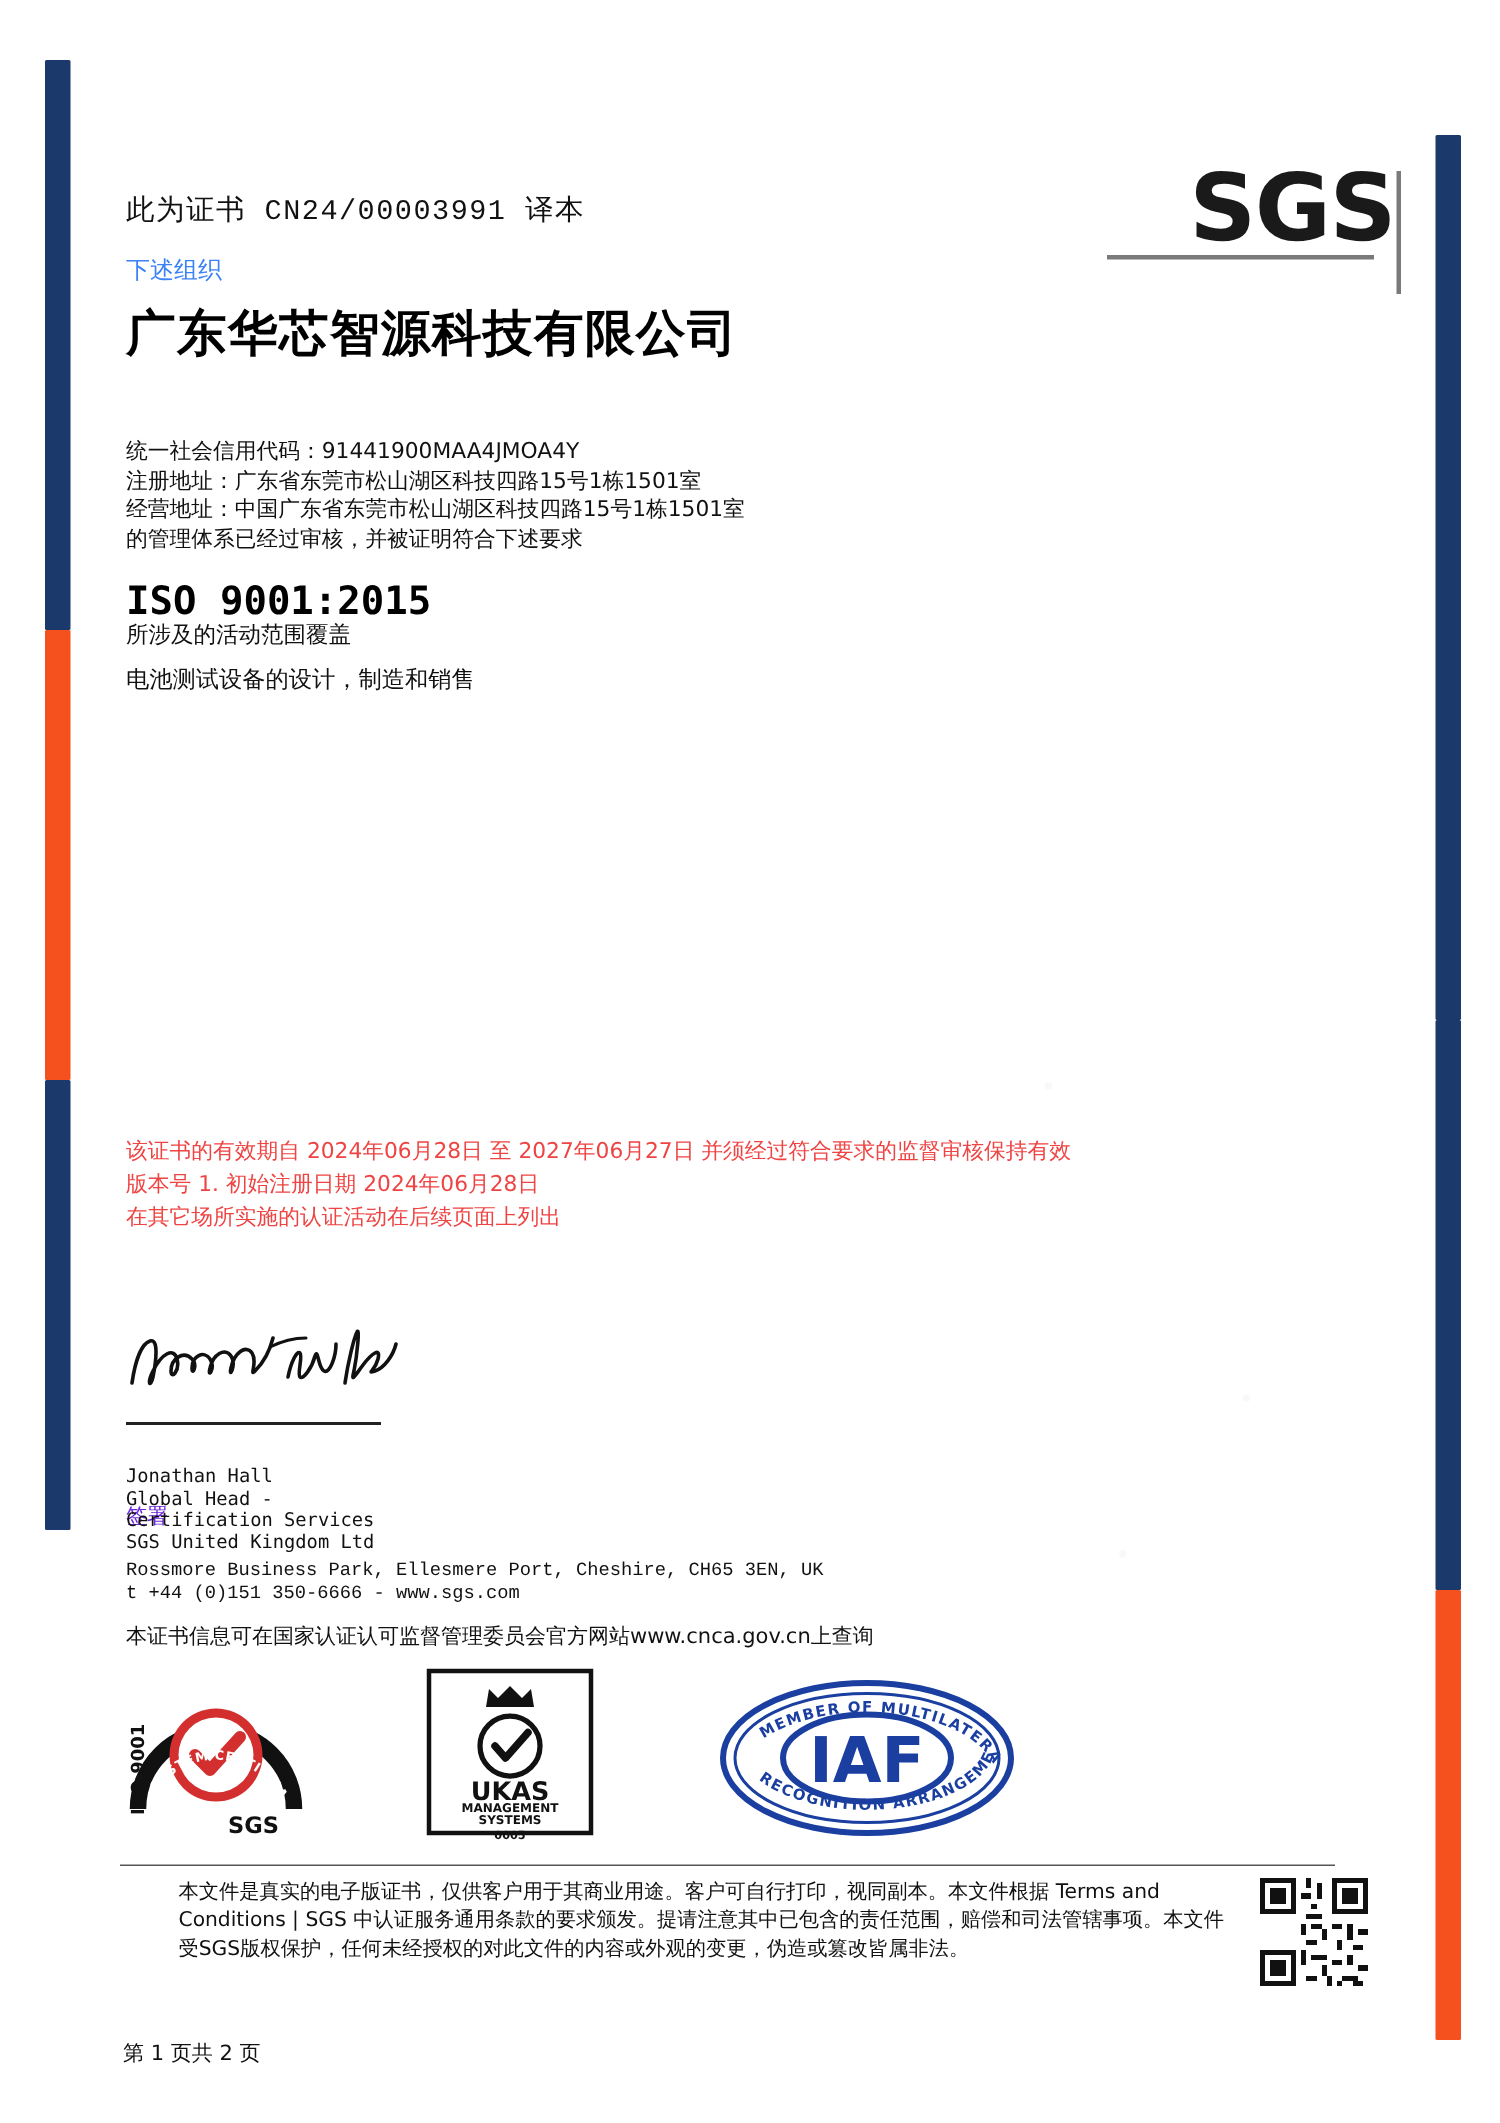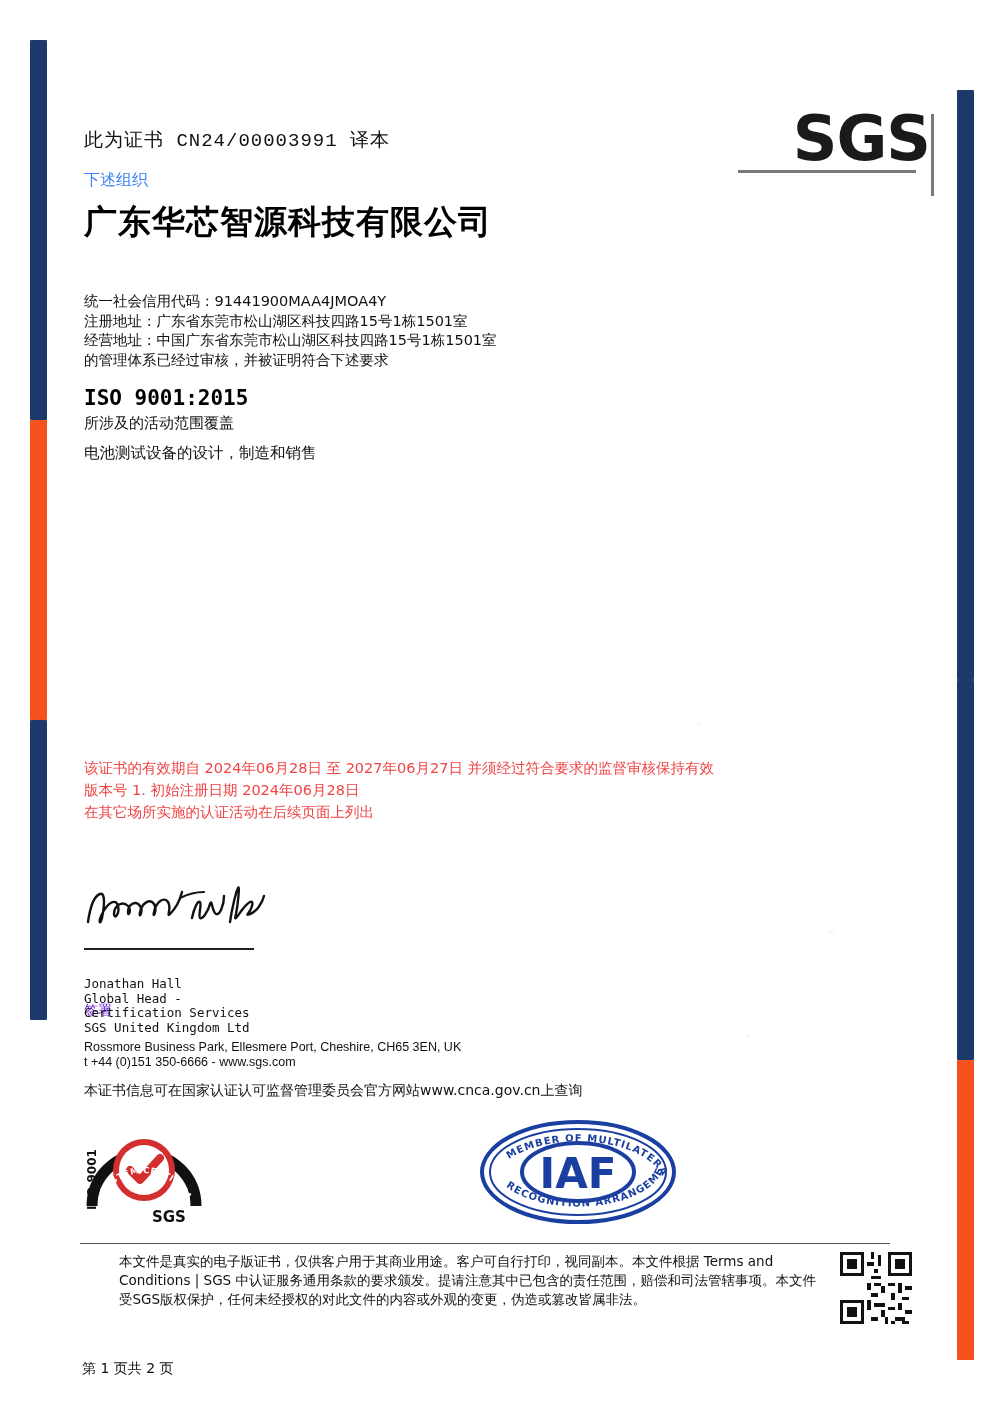"ISO 9001:2015" .std-name { font-size: 21px -> 26px }
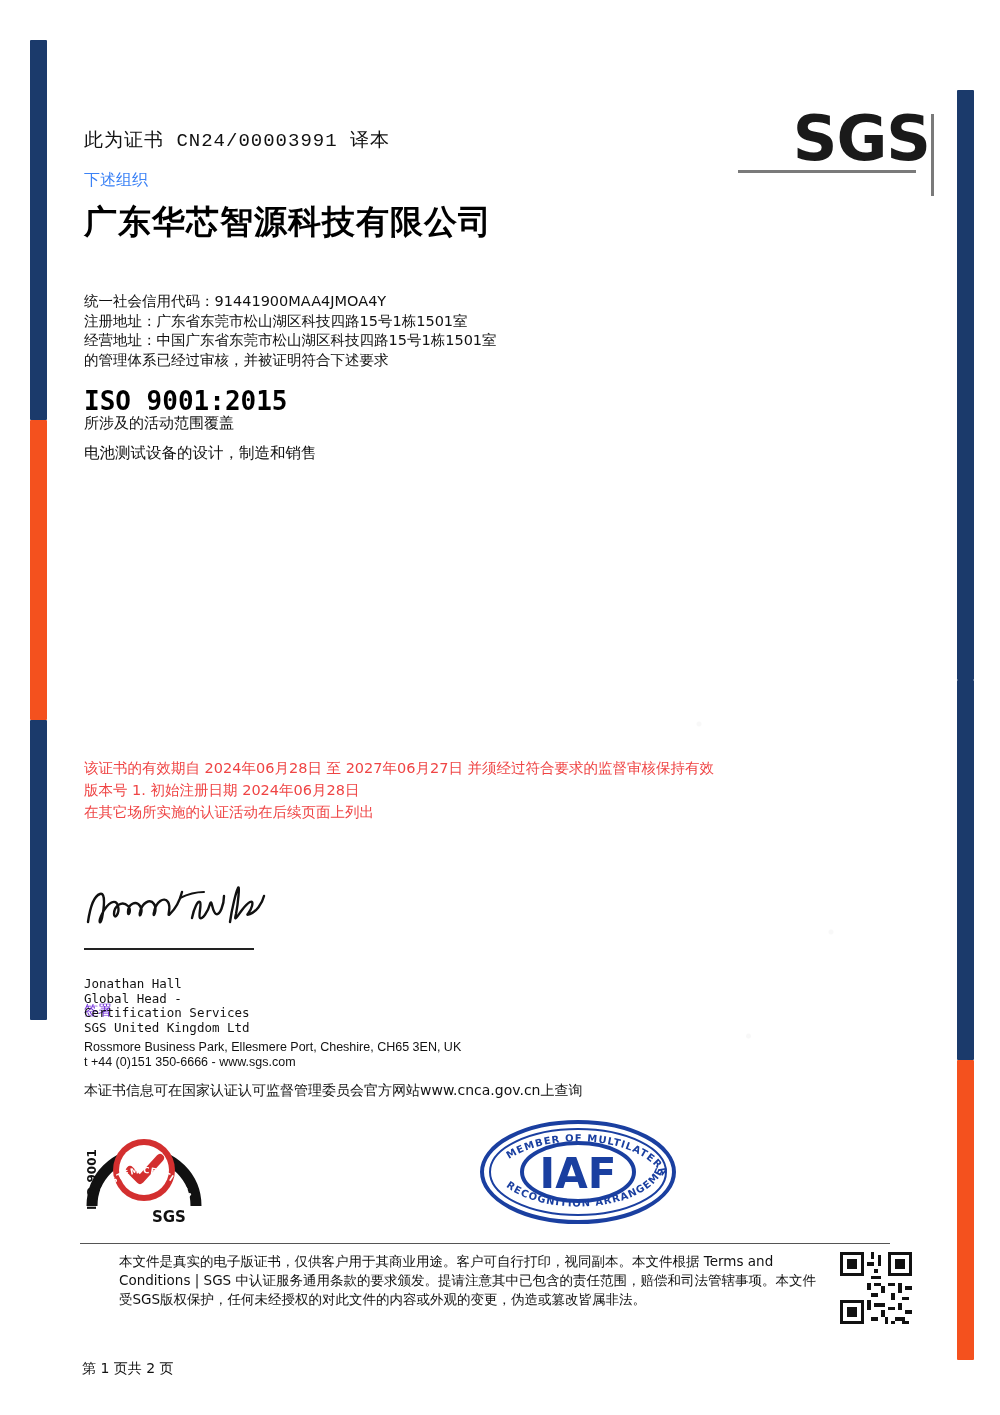"Rossmore Business Park, Ellesmere Port," .address-block { font-family: Liberation Sans, sans-serif -> Liberation Mono, monospace }
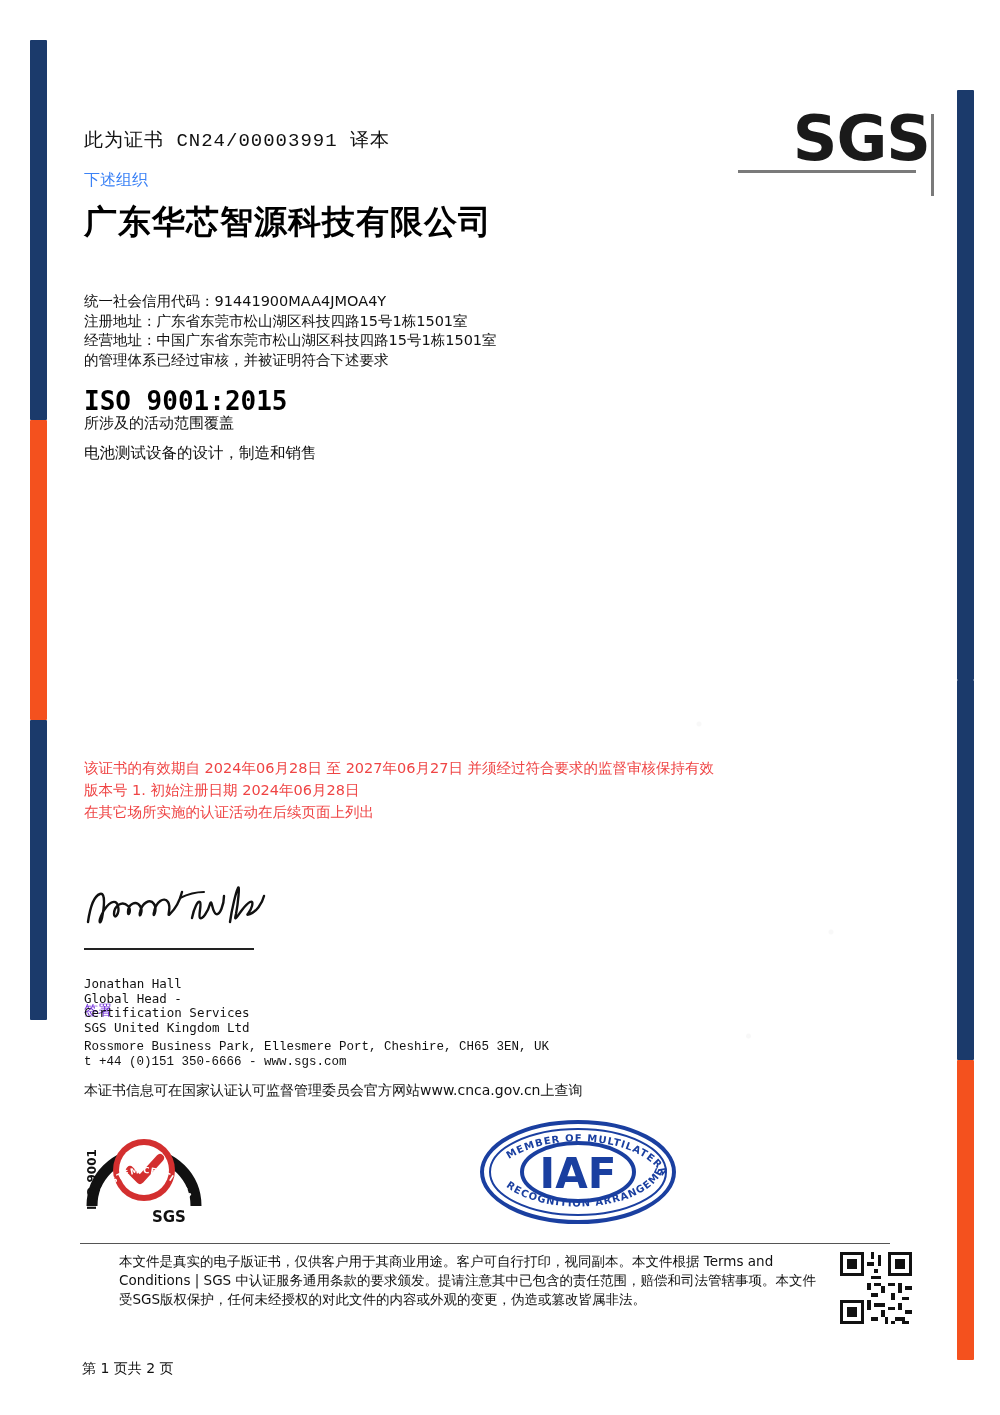"UKAS" div.mark-ukas { html: none -> <div> <svg> <rect></rect> <path></path> <circle></circle> <path></path> <text>UKAS</text> <text>MANAGEMENT</text> <text>SYSTEMS</text> <text>0005</text> </svg> </div> }
